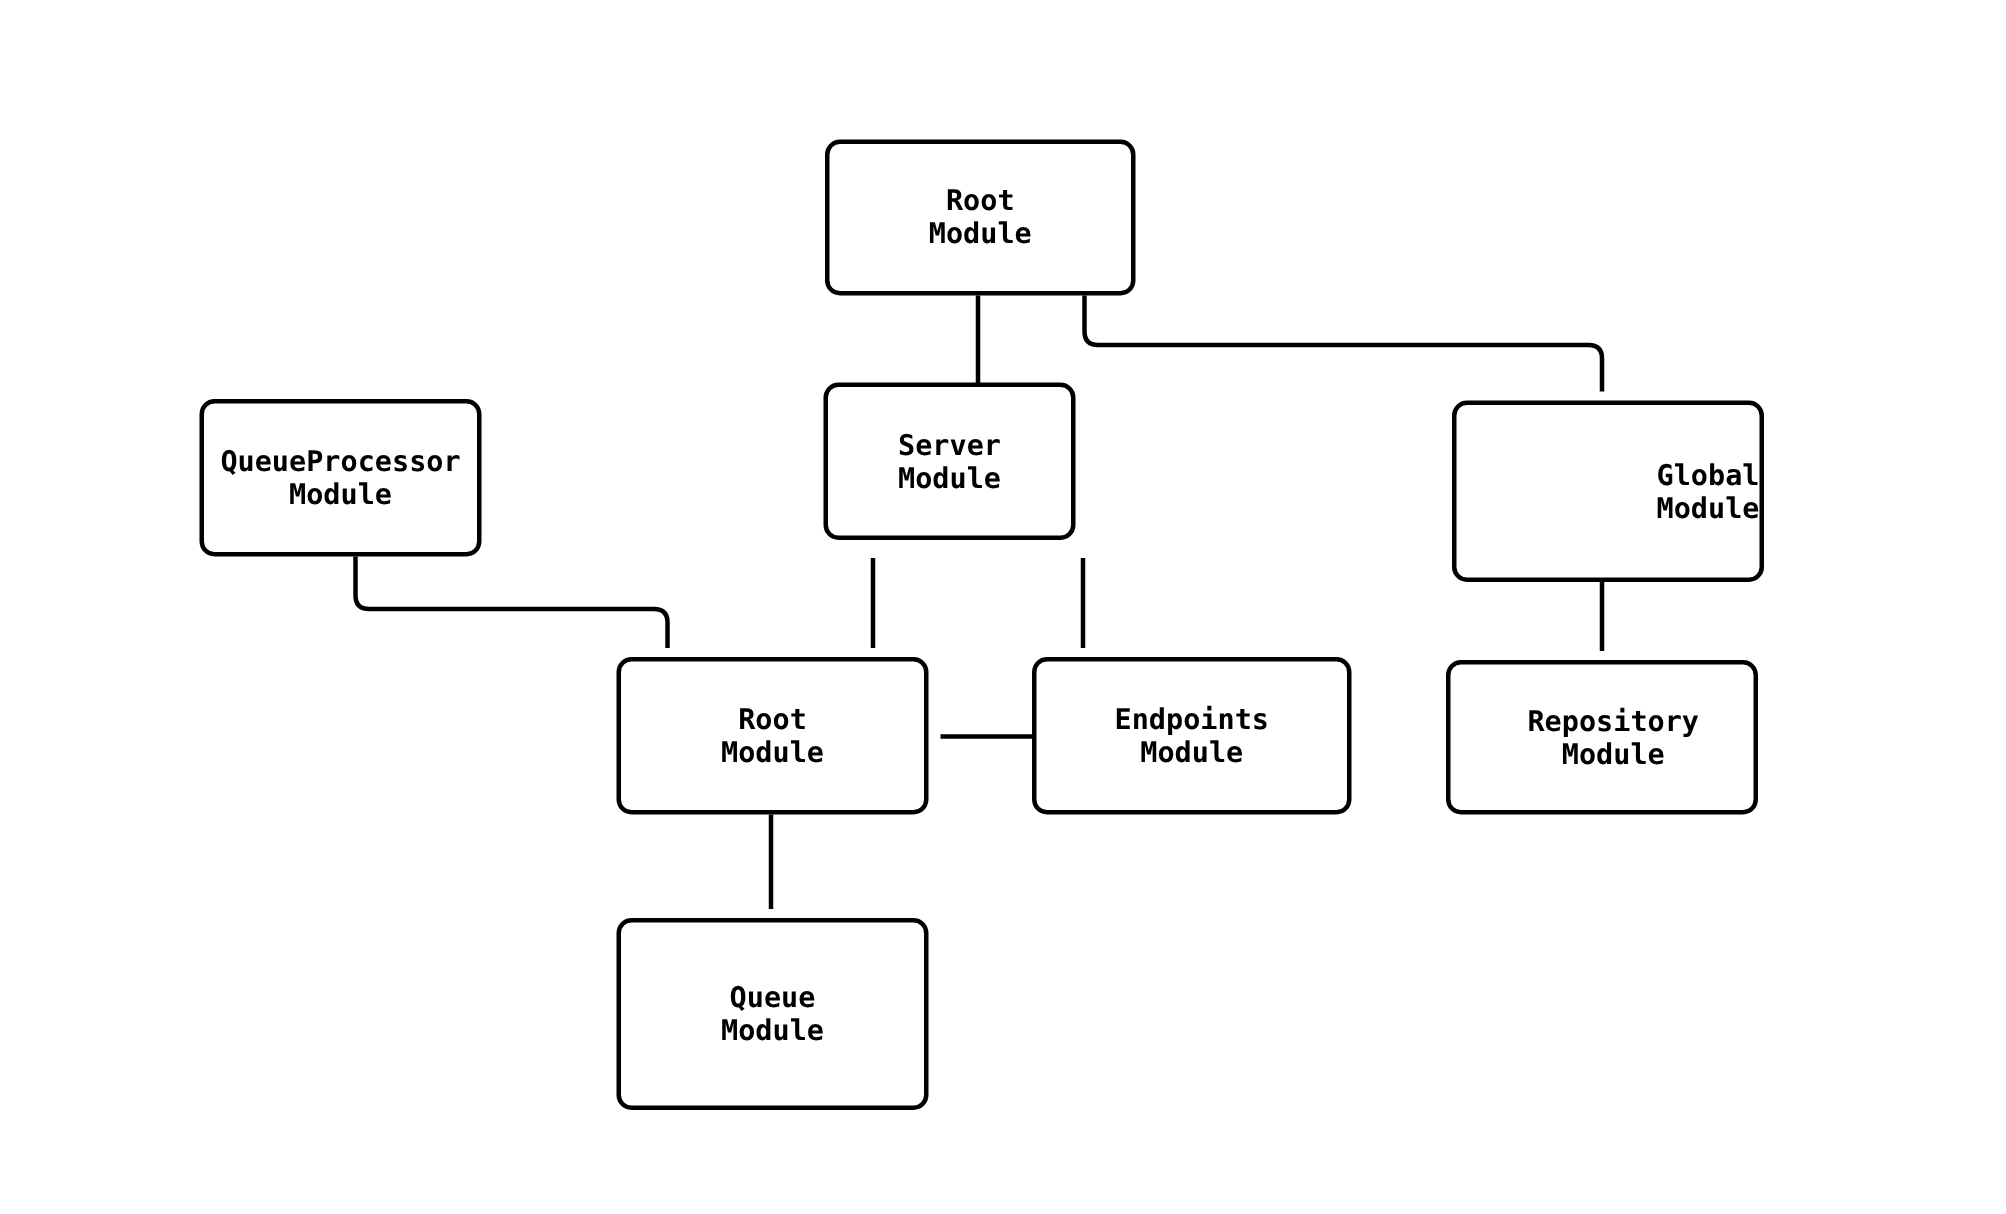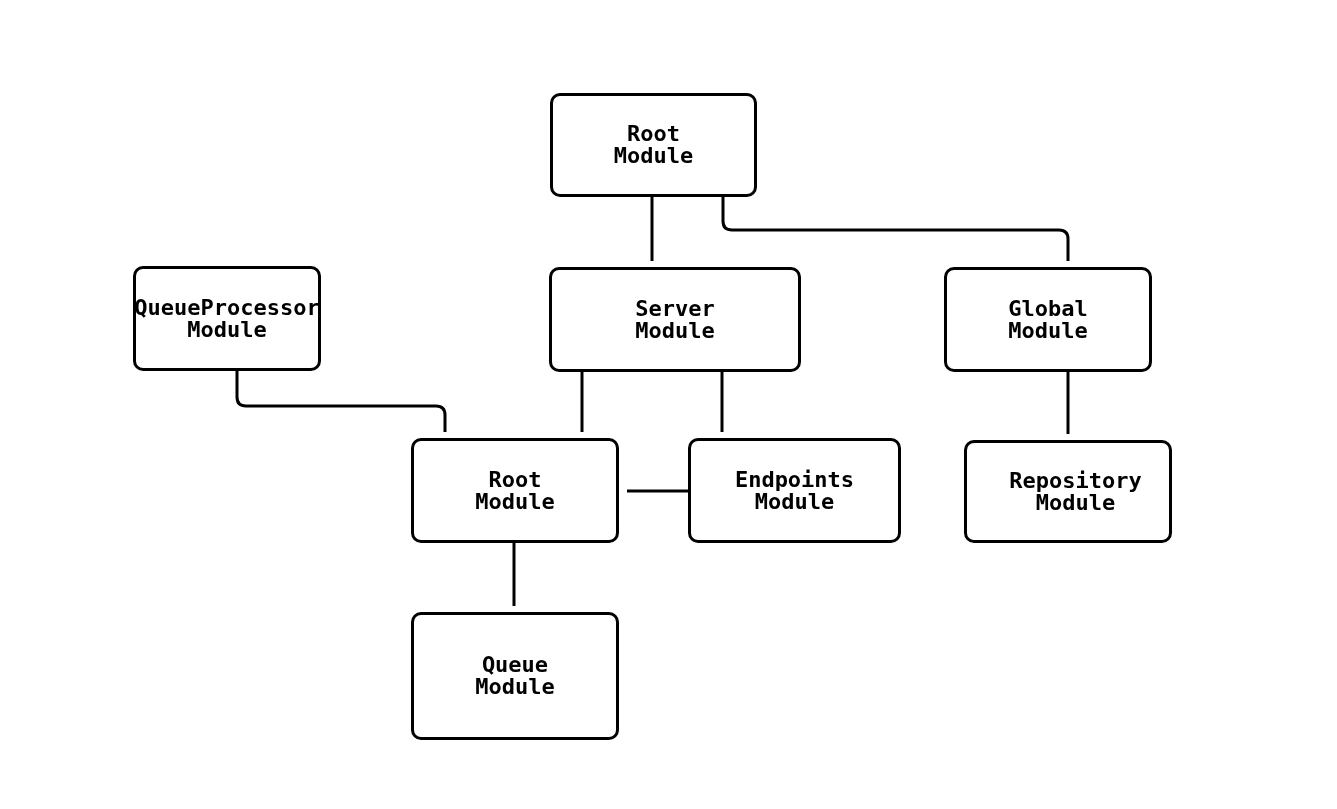"Root" .node-label { font-size: 22px -> 19px }
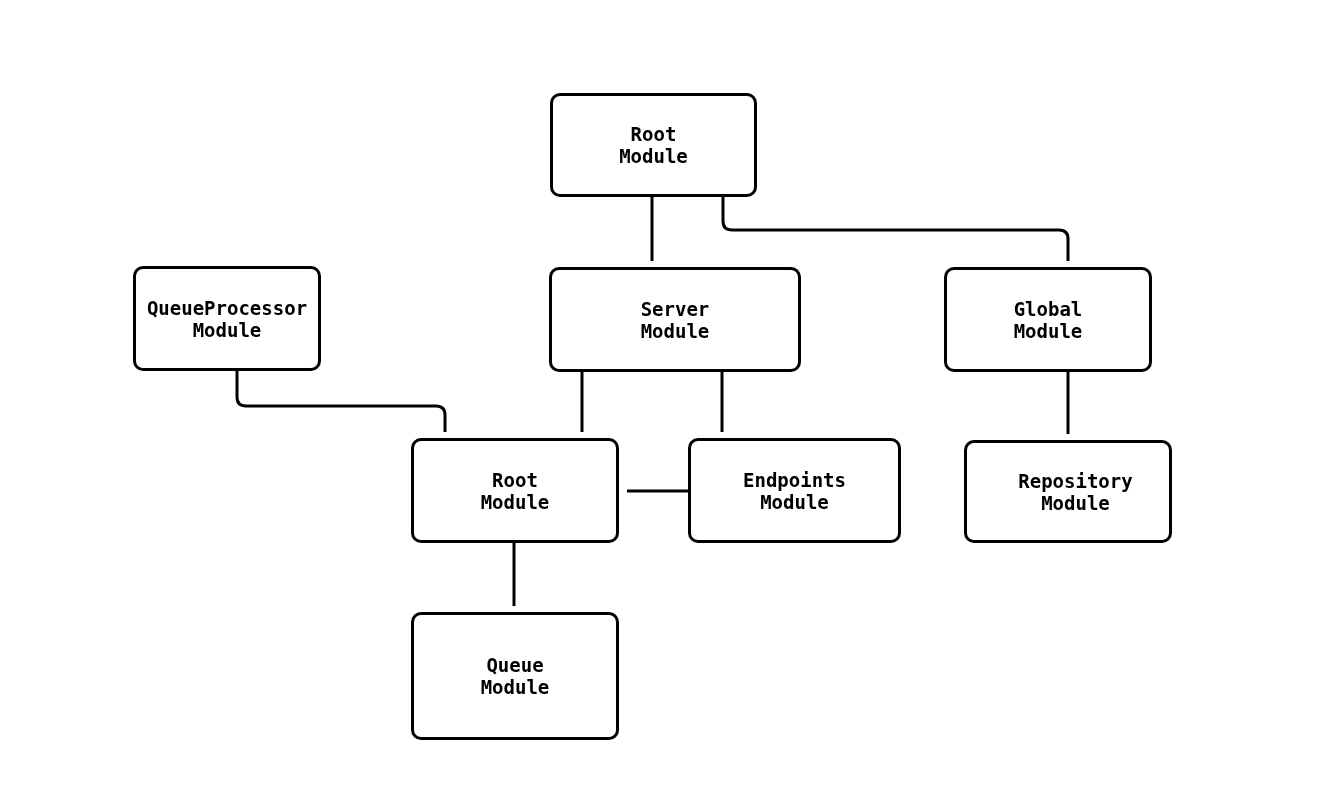"Server" div.node { top: 267px -> 255px; width: 252px -> 168px }
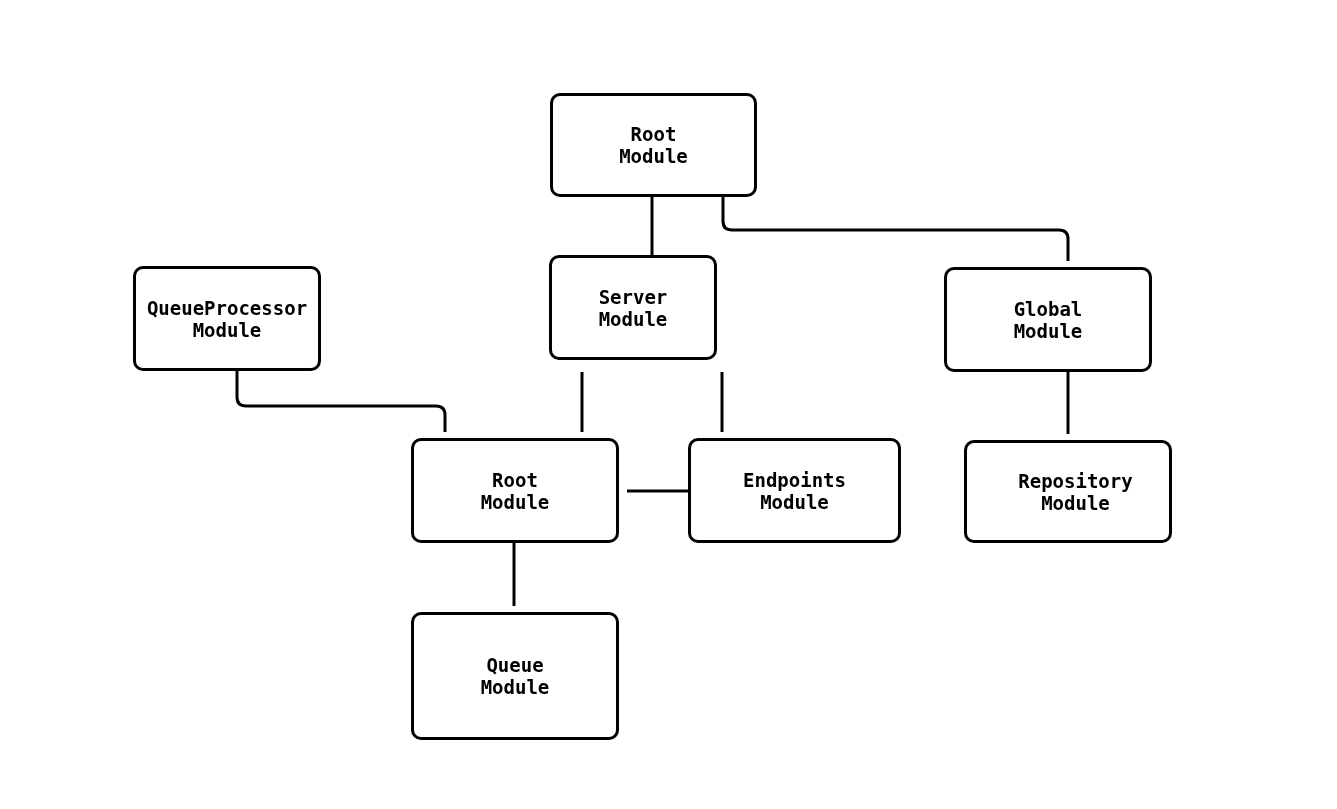"Global" div.node { height: 105px -> 121px; justify-content: none -> flex-end; left: 944px -> 968px }
